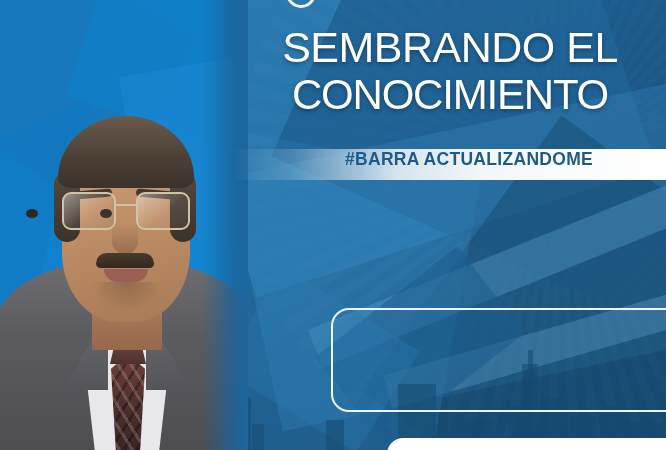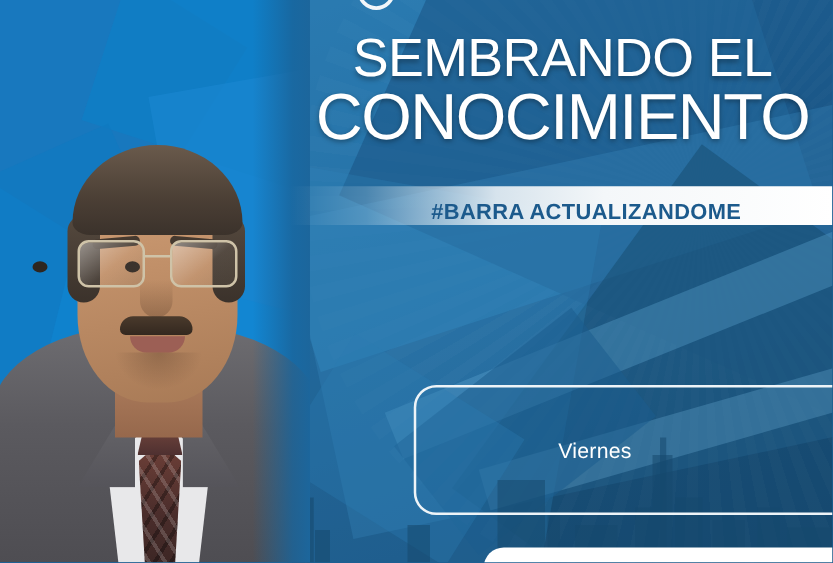"CONOCIMIENTO" .title-line.l2 { font-size: 52px -> 42px }
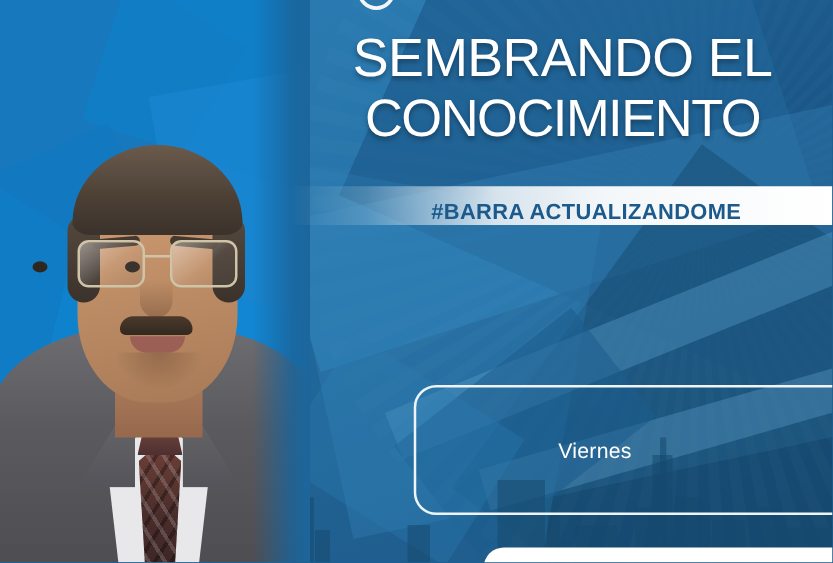"#BARRA ACTUALIZANDOME" .hash-band { align-items: flex-end -> flex-start }
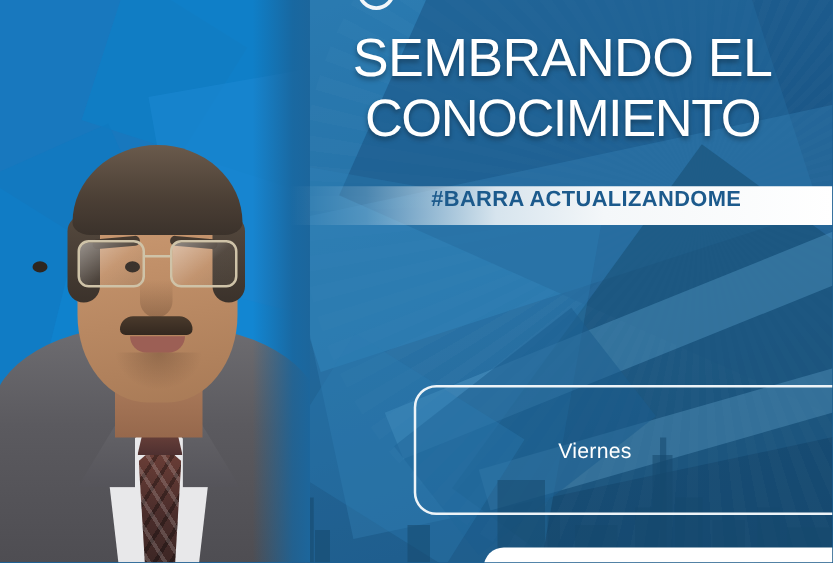"Viernes" div.sched-day { html: <div>Viernes</div> -> none }
